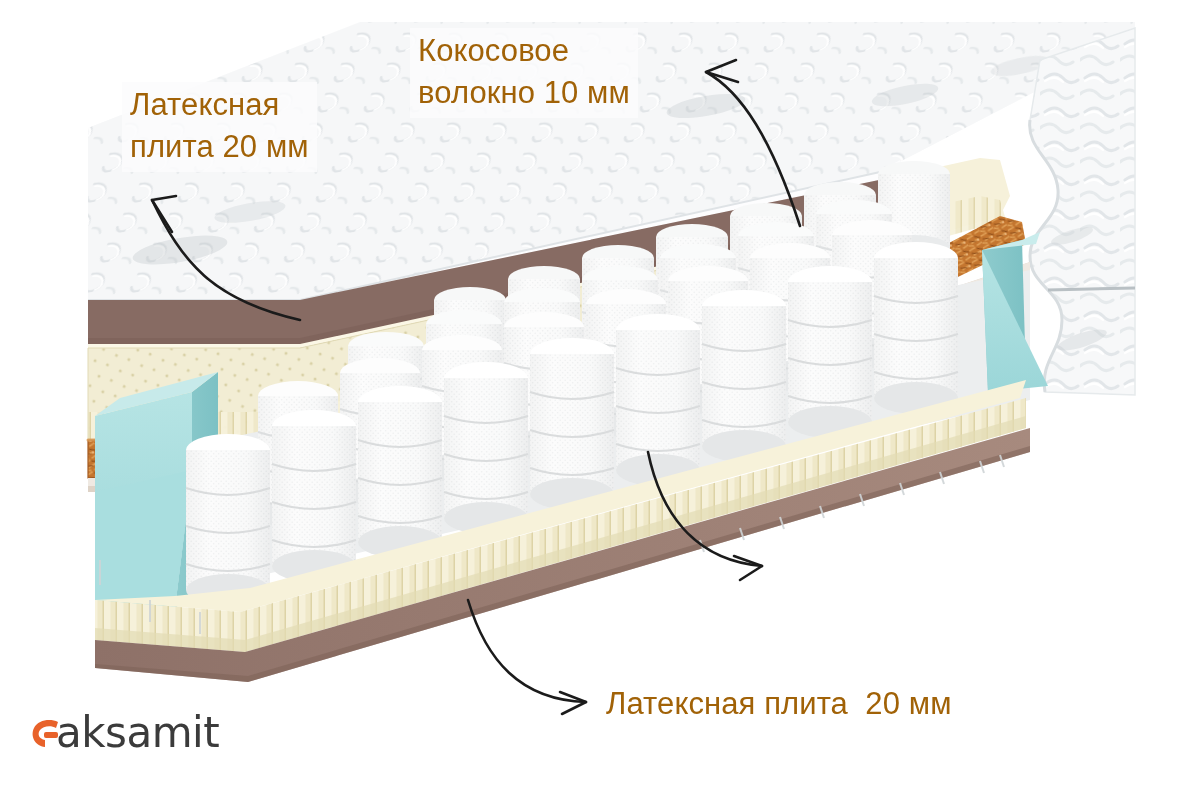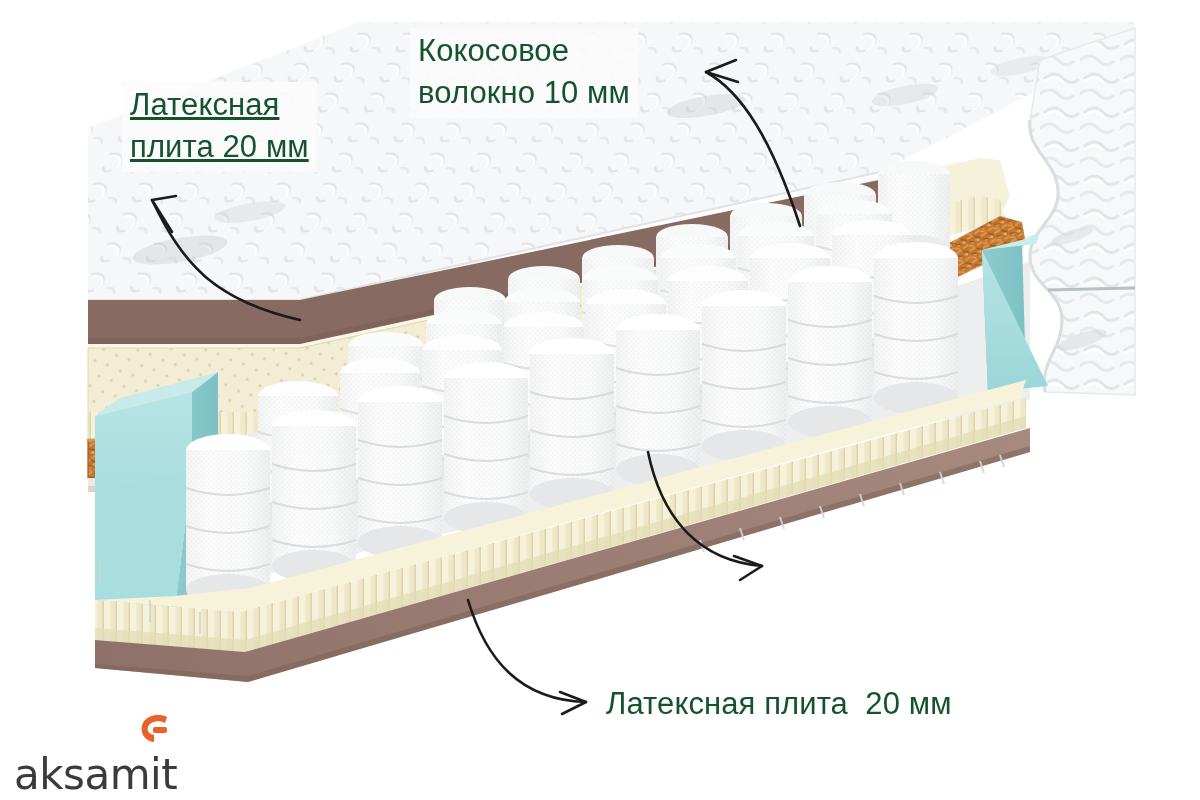"Кокосовое" .label { color: #14532d -> #a16207 }
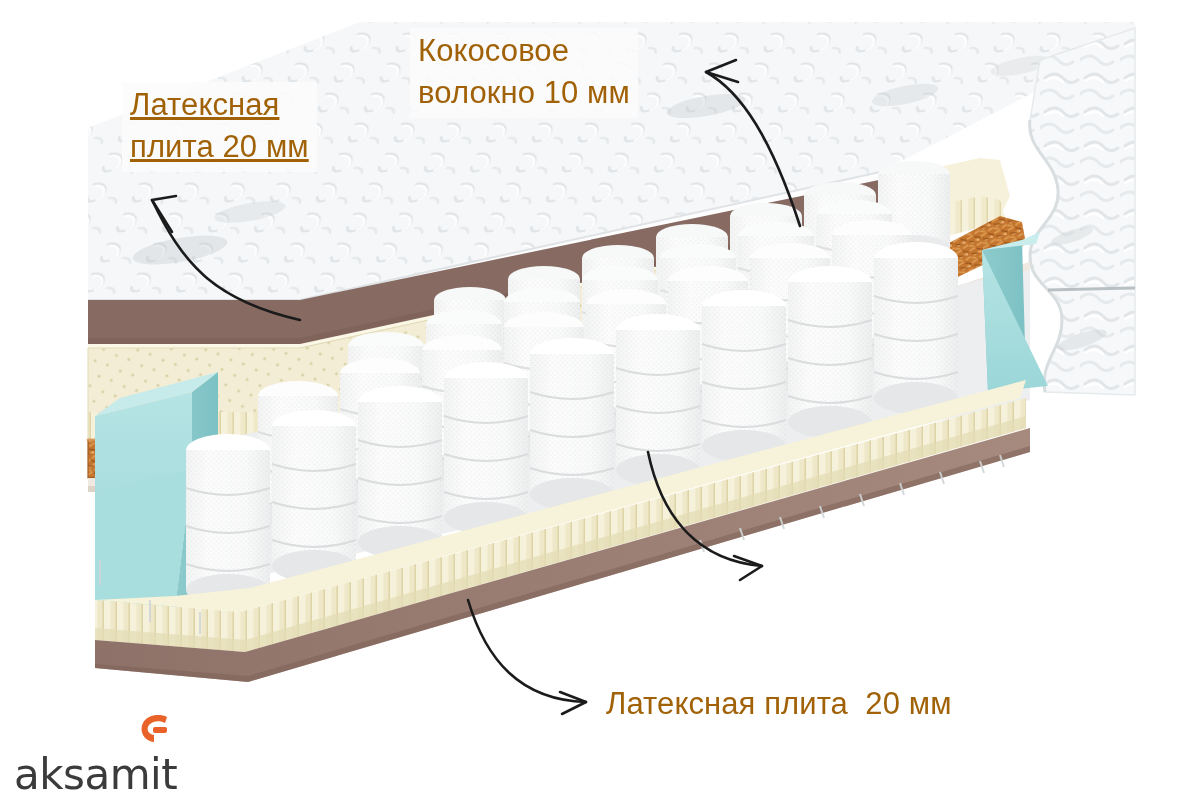"Латексная" #lbl-latex-top { text-decoration: underline -> none }
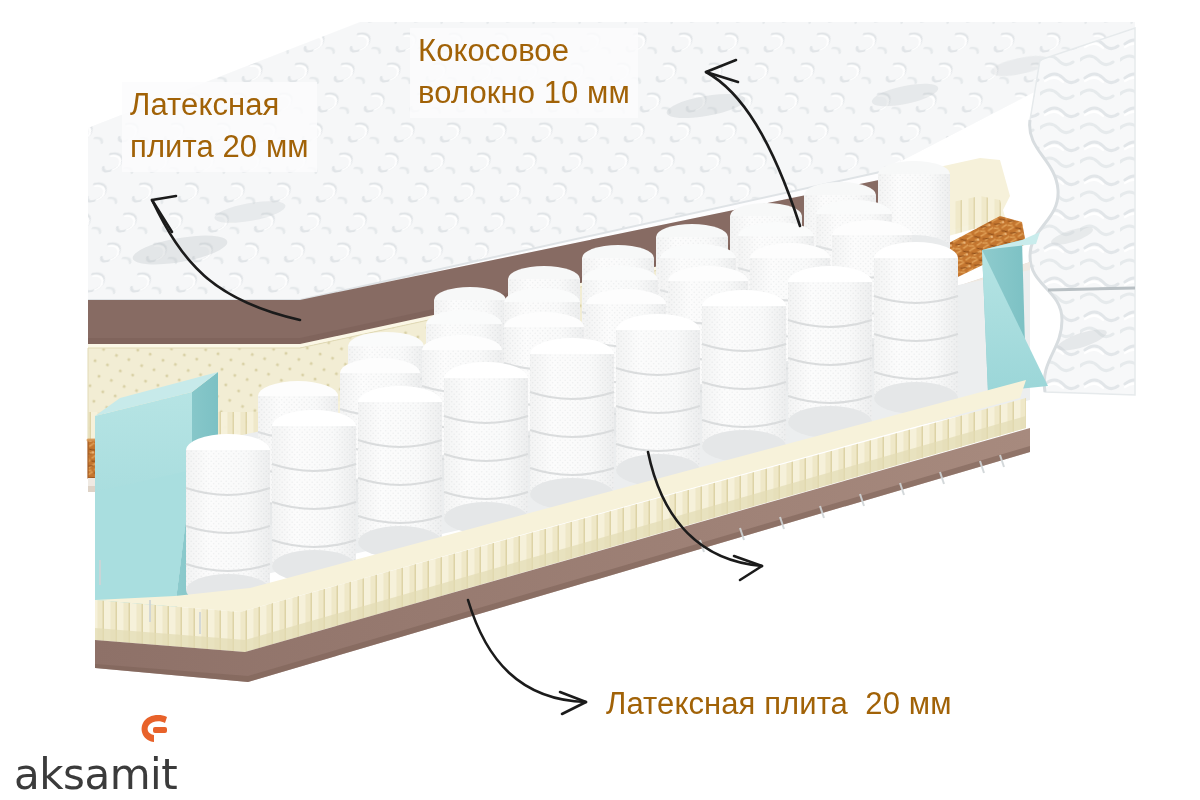"aksamit" #logo { align-items: flex-end -> center; flex-direction: column -> none }
